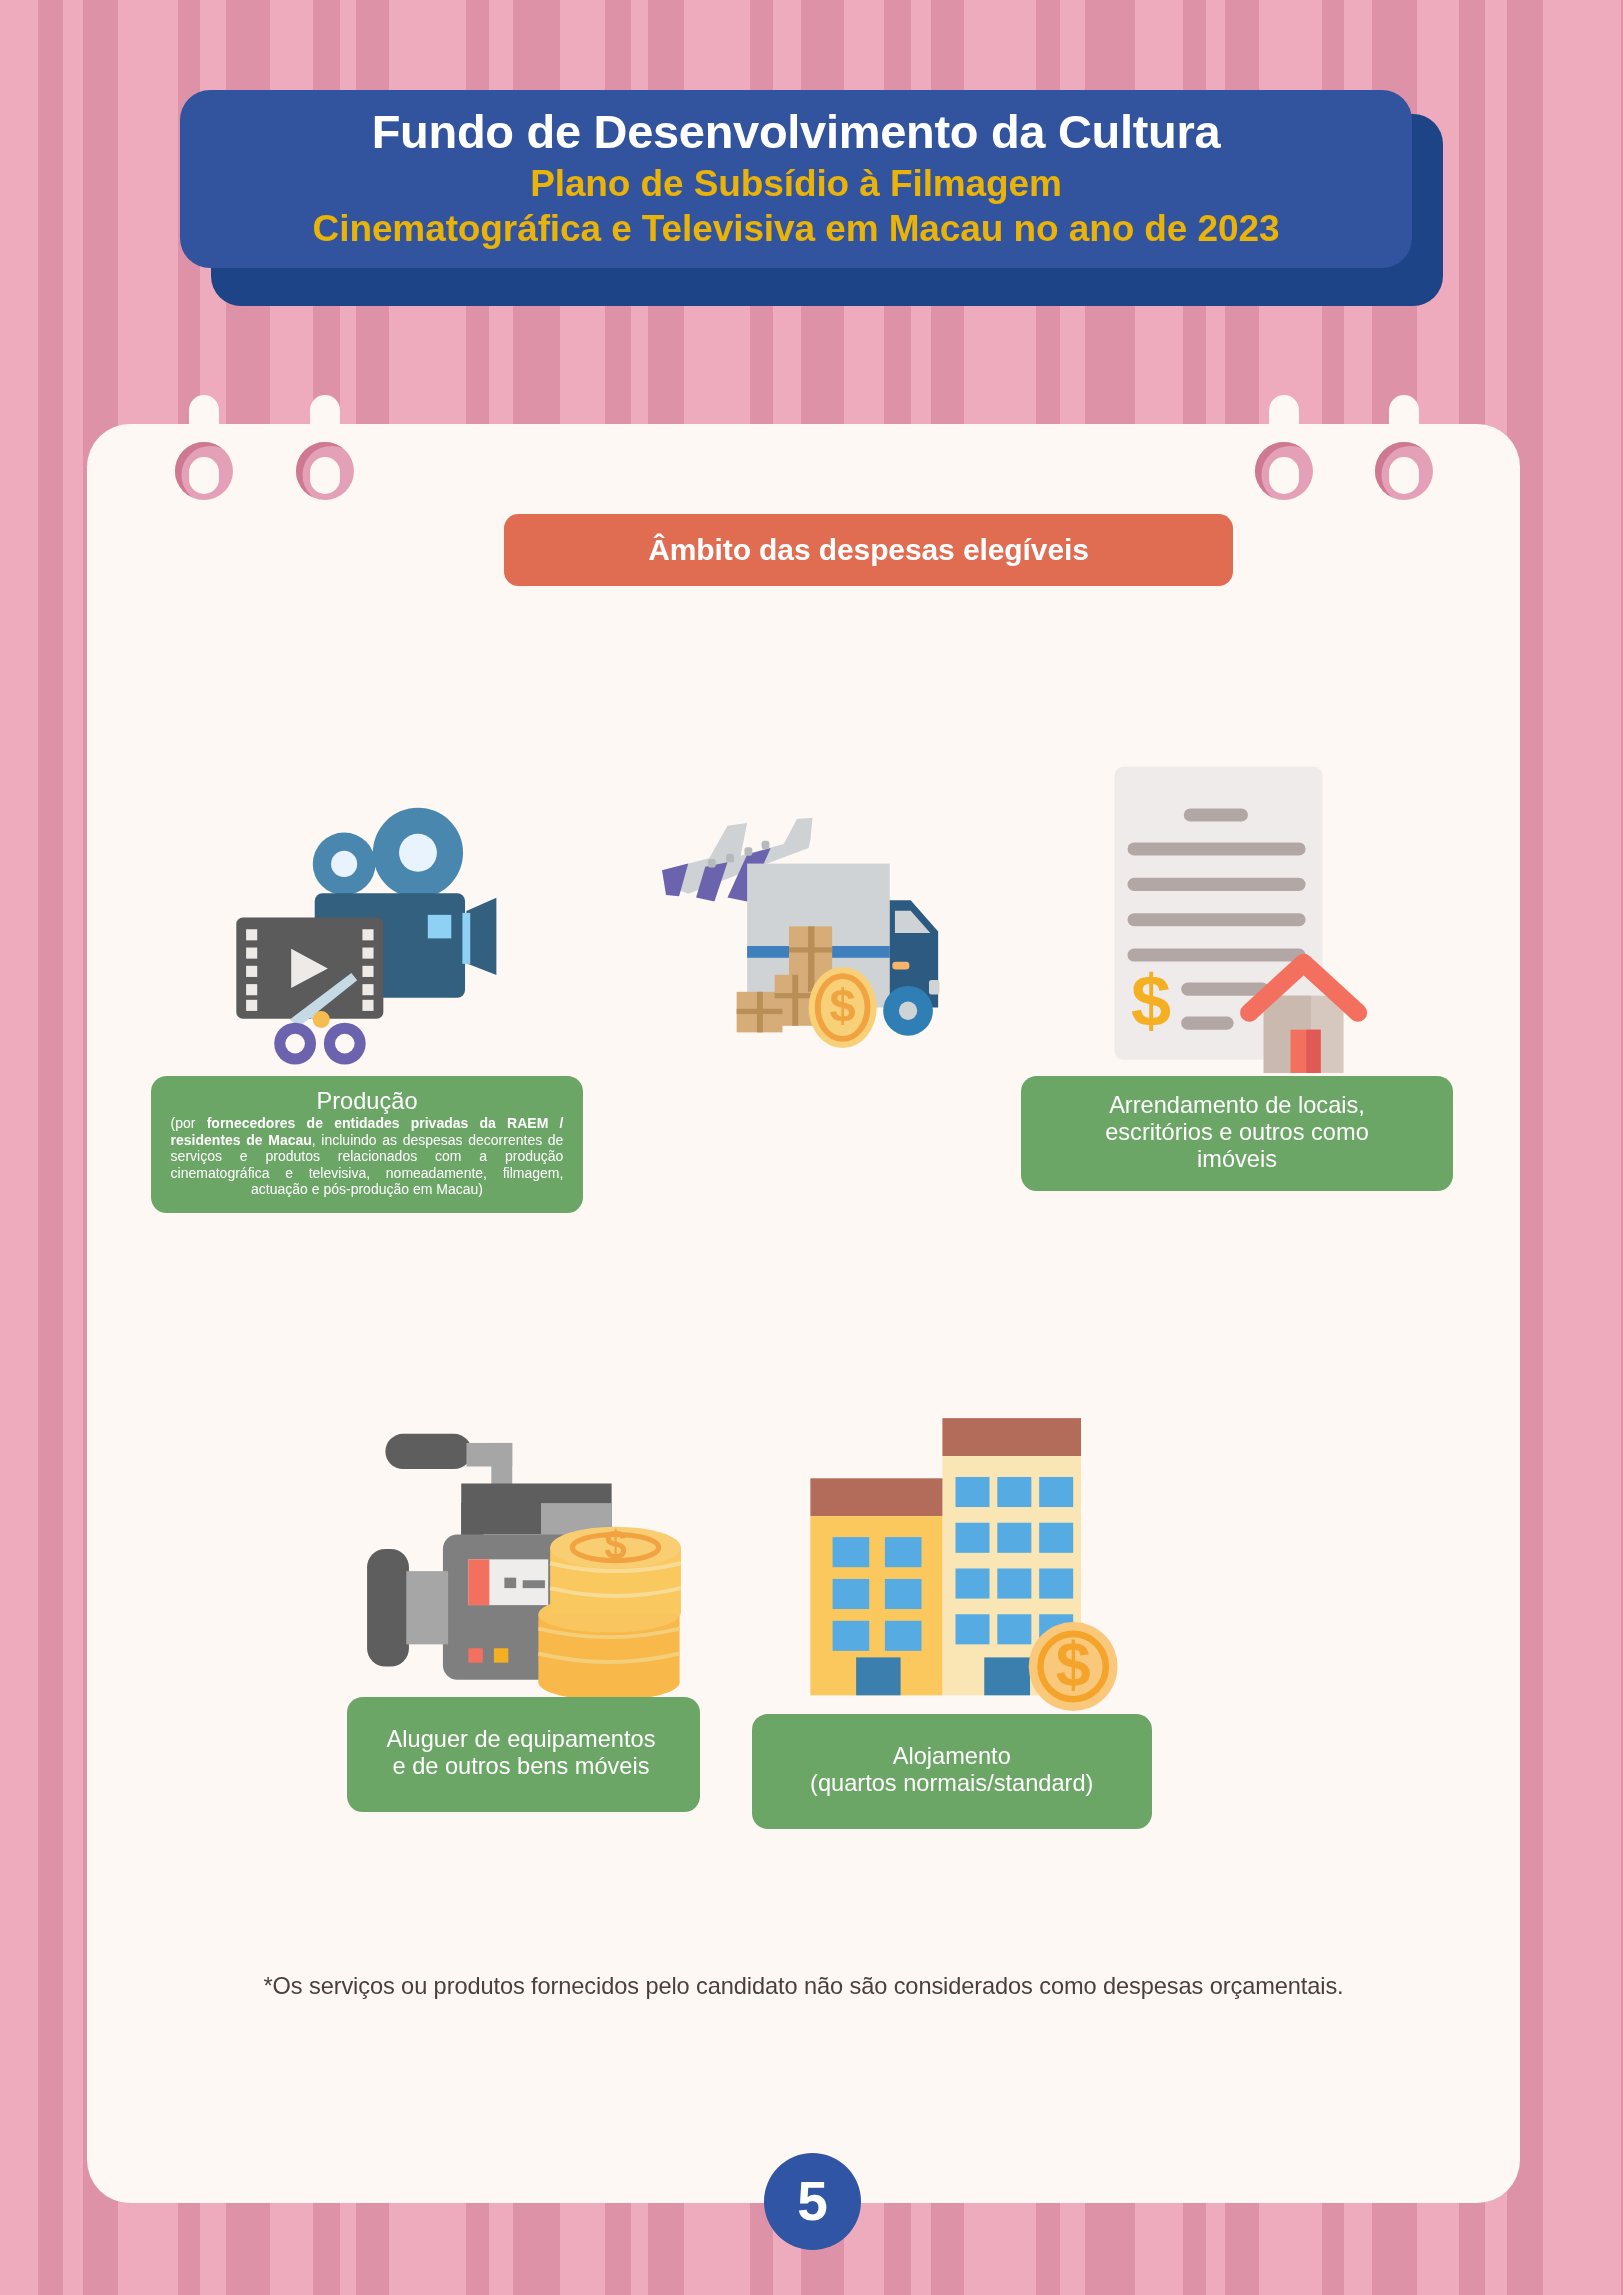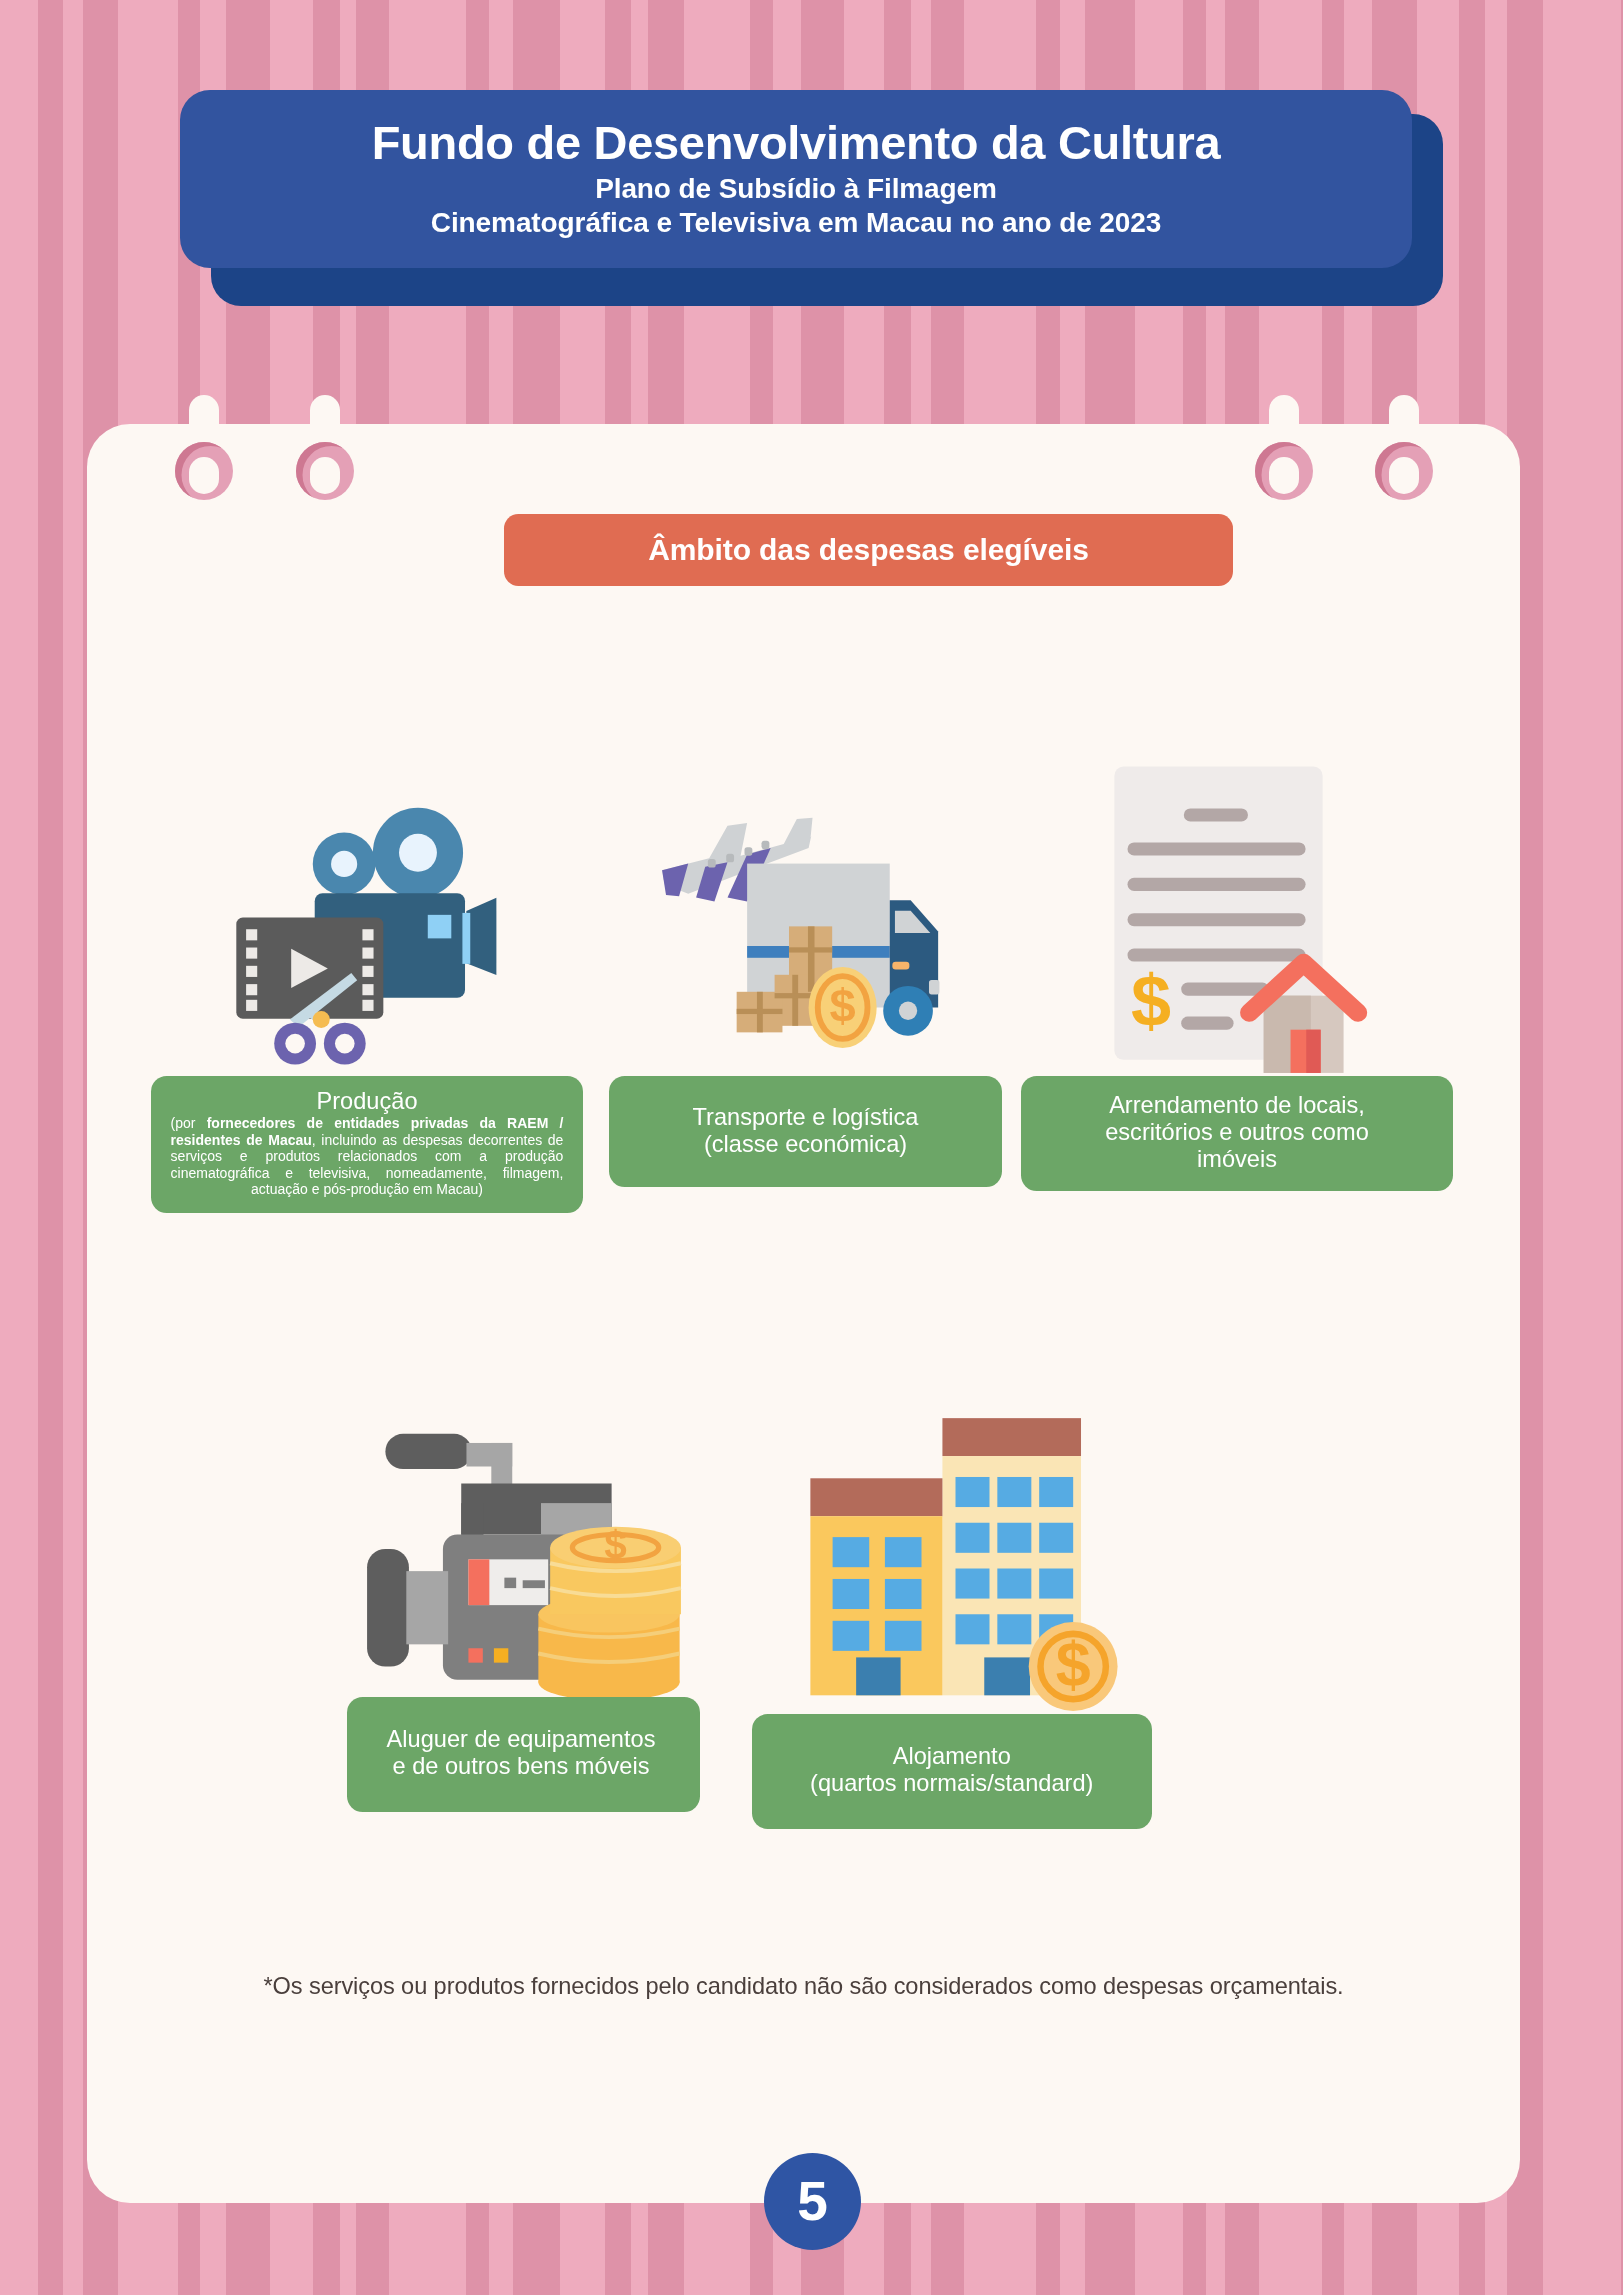"Plano de Subsídio à Filmagem" .header-sub { color: #ffffff -> #eab308; font-size: 28px -> 37px }
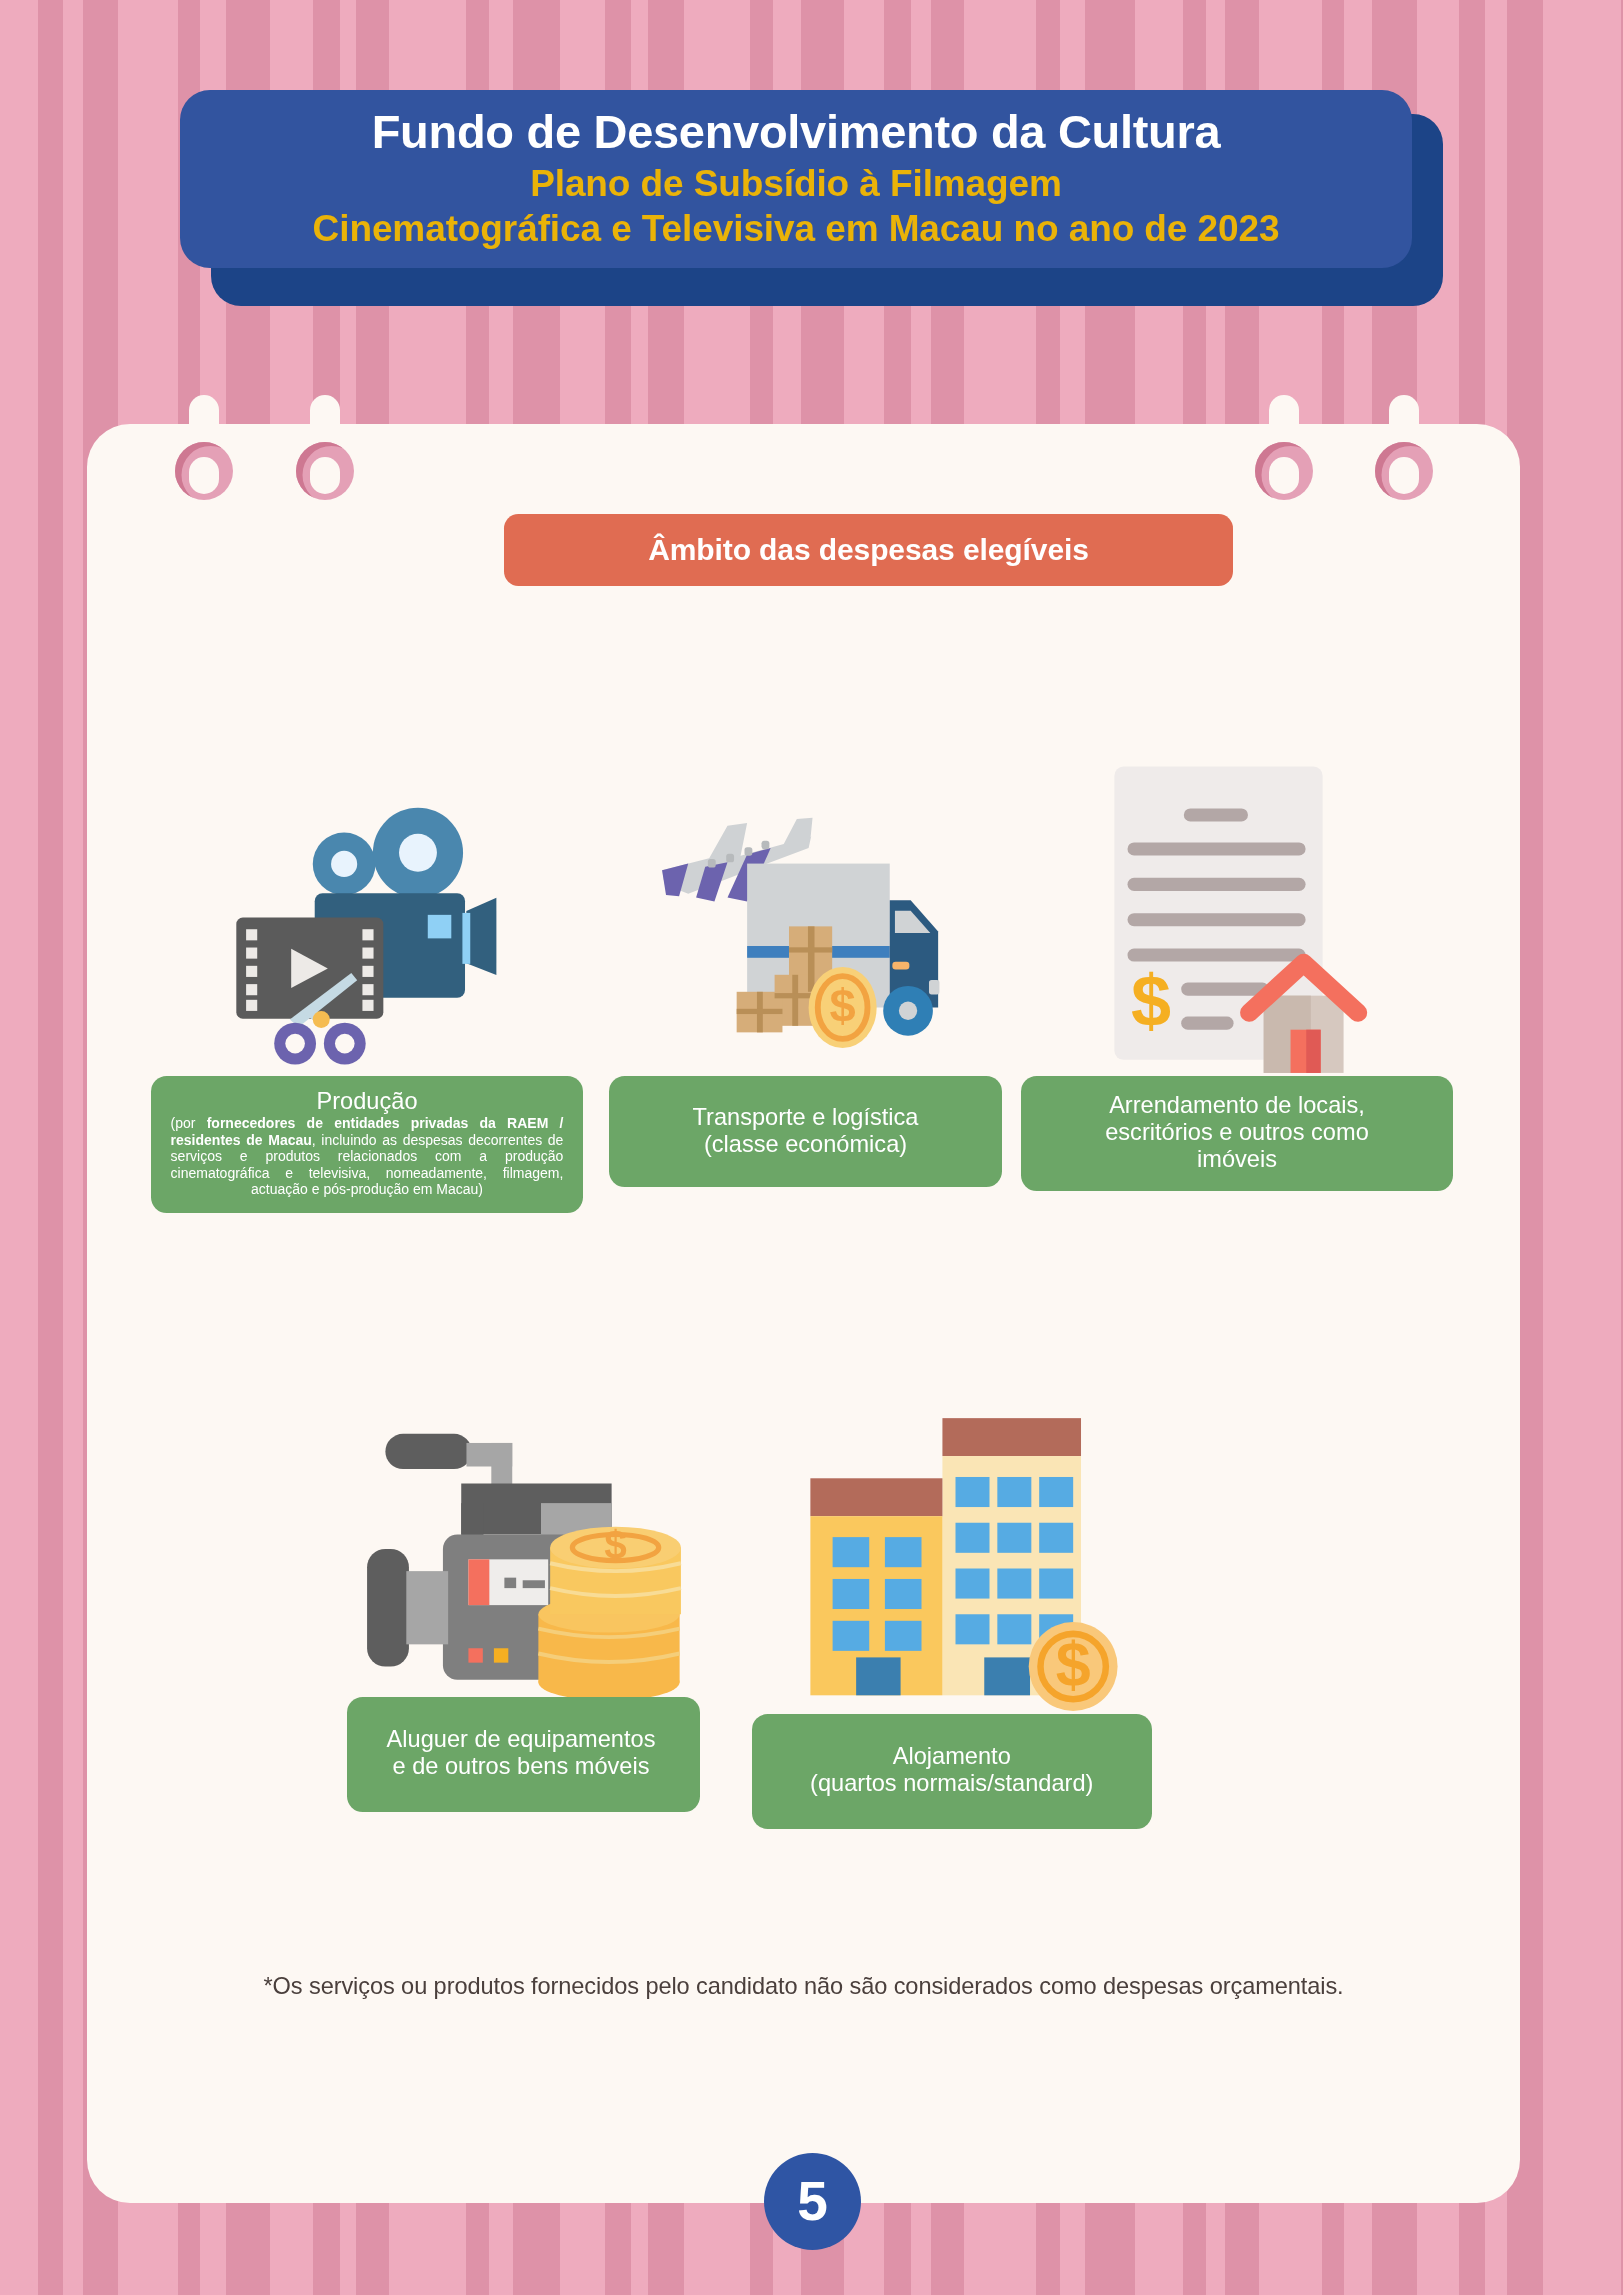"Transporte e logística" div.label { html: <div> <span>Transporte e logística</span> <span>(classe económica)</span> </div> -> none }
